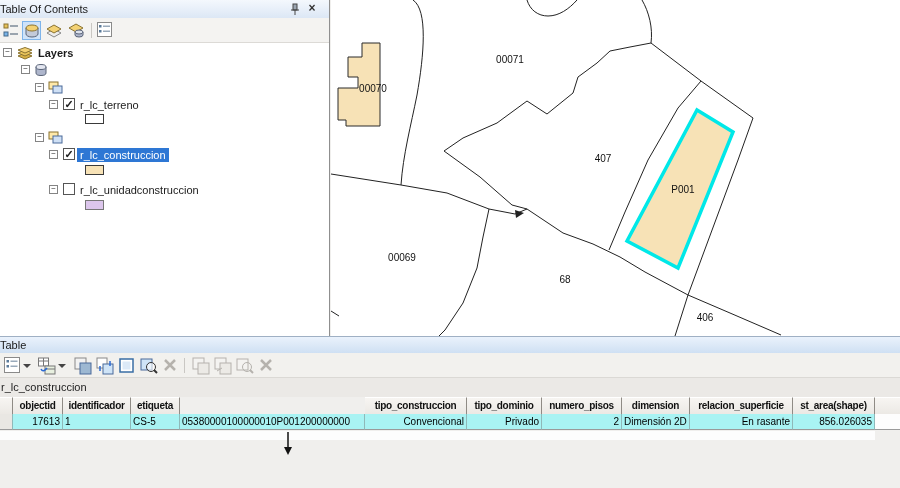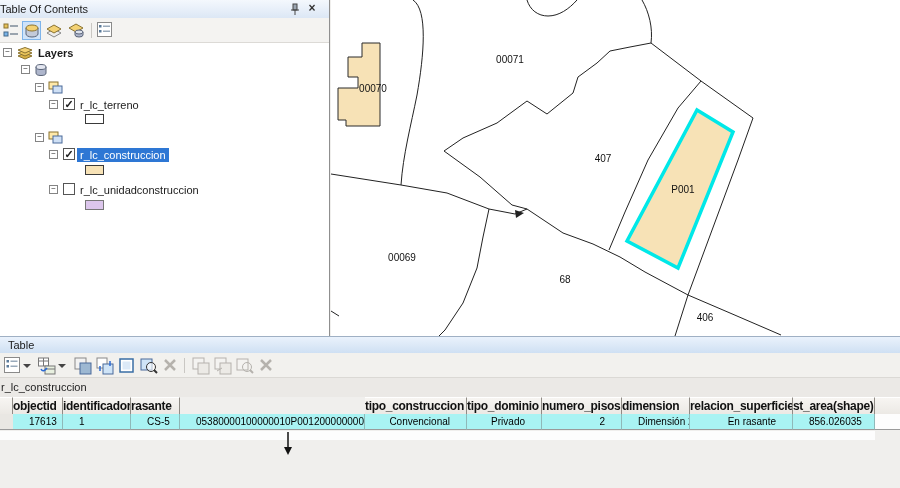"Table" #tbl-title { padding-left: 8px -> 0 }
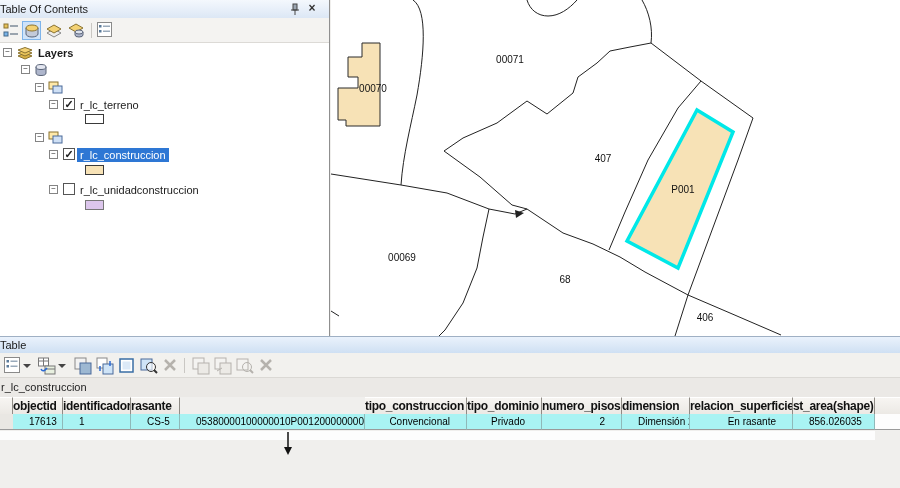"objectid" .hcell { font-size: 12px -> 10px; text-align: left -> center }
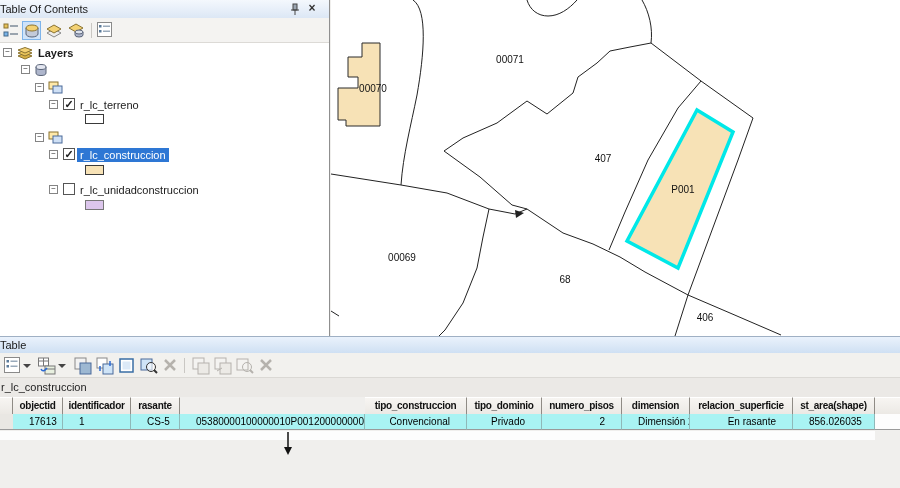"rasante" div.hcell { text: rasante -> etiqueta }
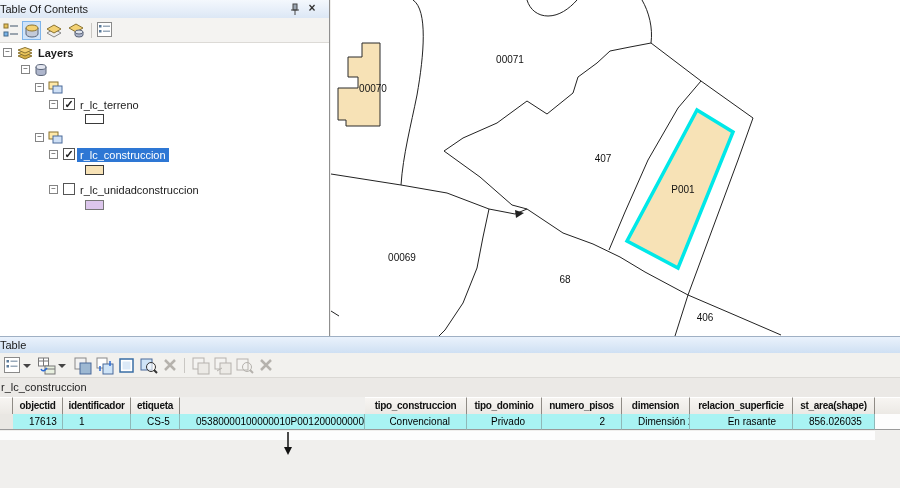"17613" .dcell { padding: 0 16px -> 0 2px }
